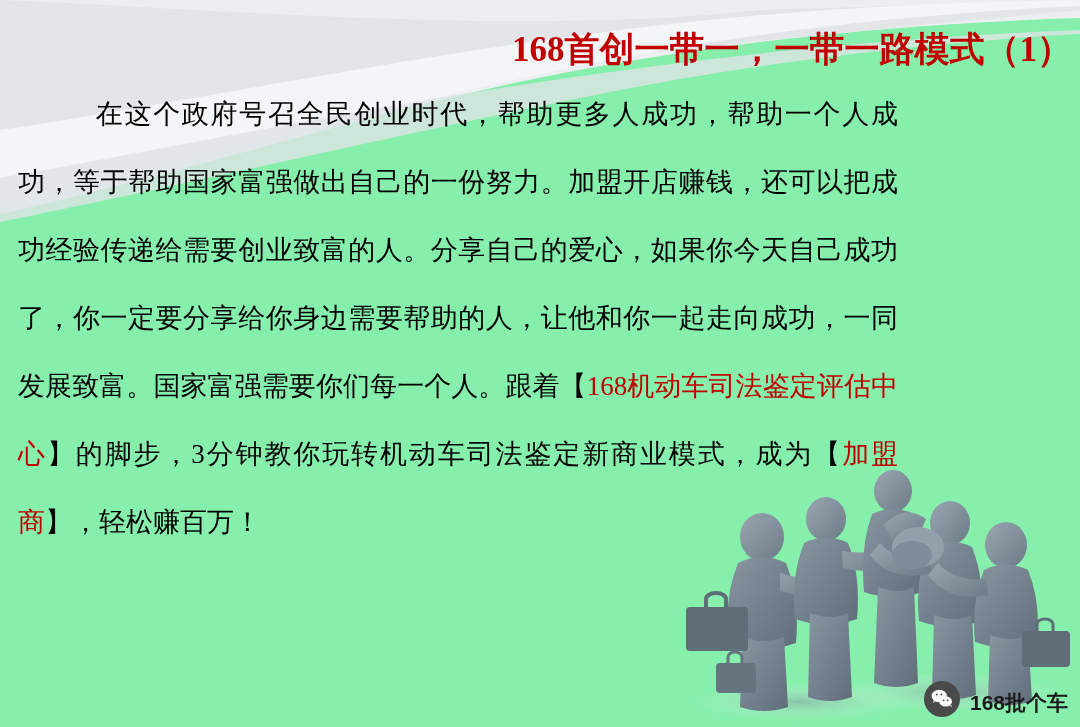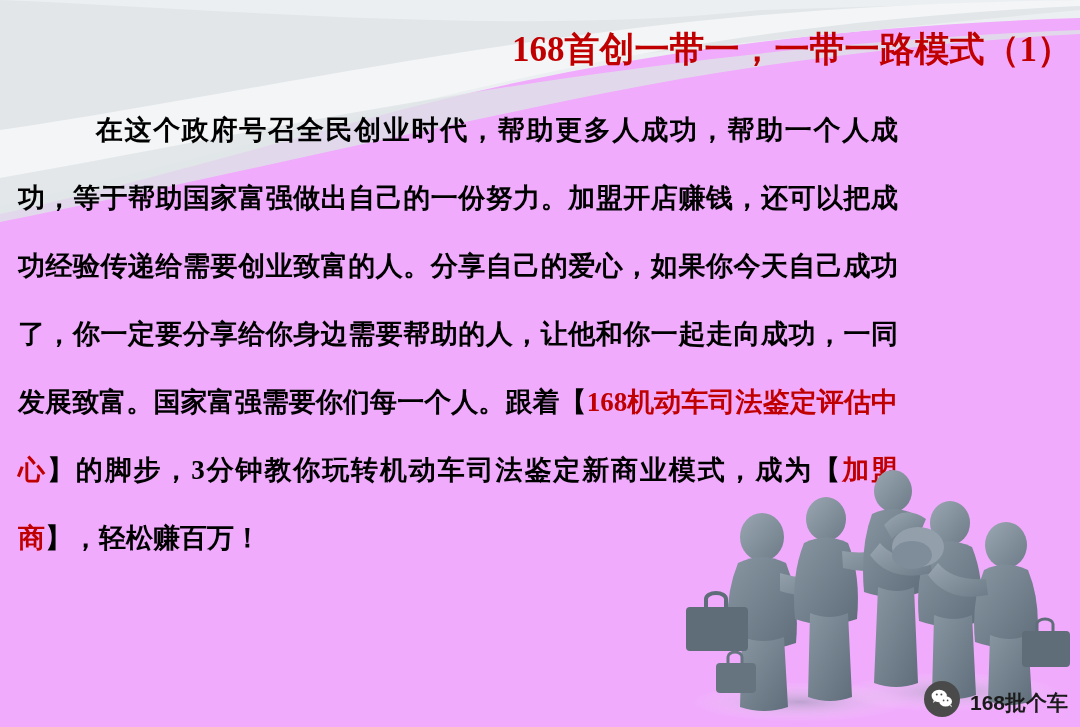"168首创一带一，一带一路模式（1）" .slide { background: #f0abfc -> #86efac }
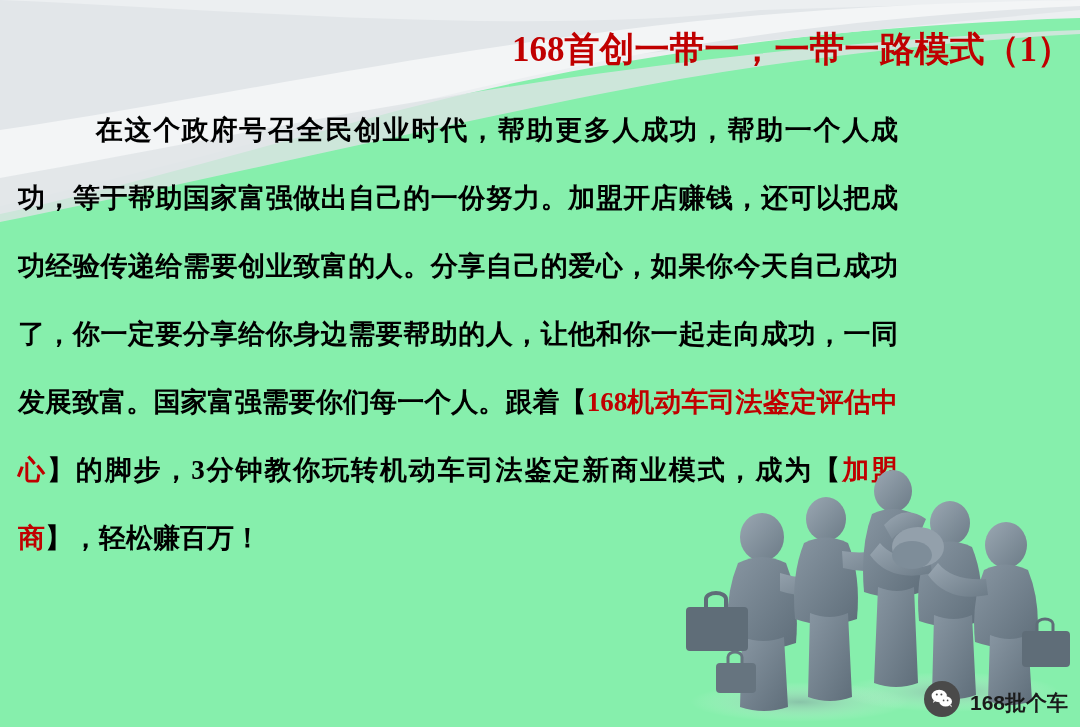"在这个政府号召全民创业时代，帮助更多人成功，帮助一个人成功，等于帮助国家富强做出" .body-text { font-weight: bold -> normal; top: 96px -> 80px }
